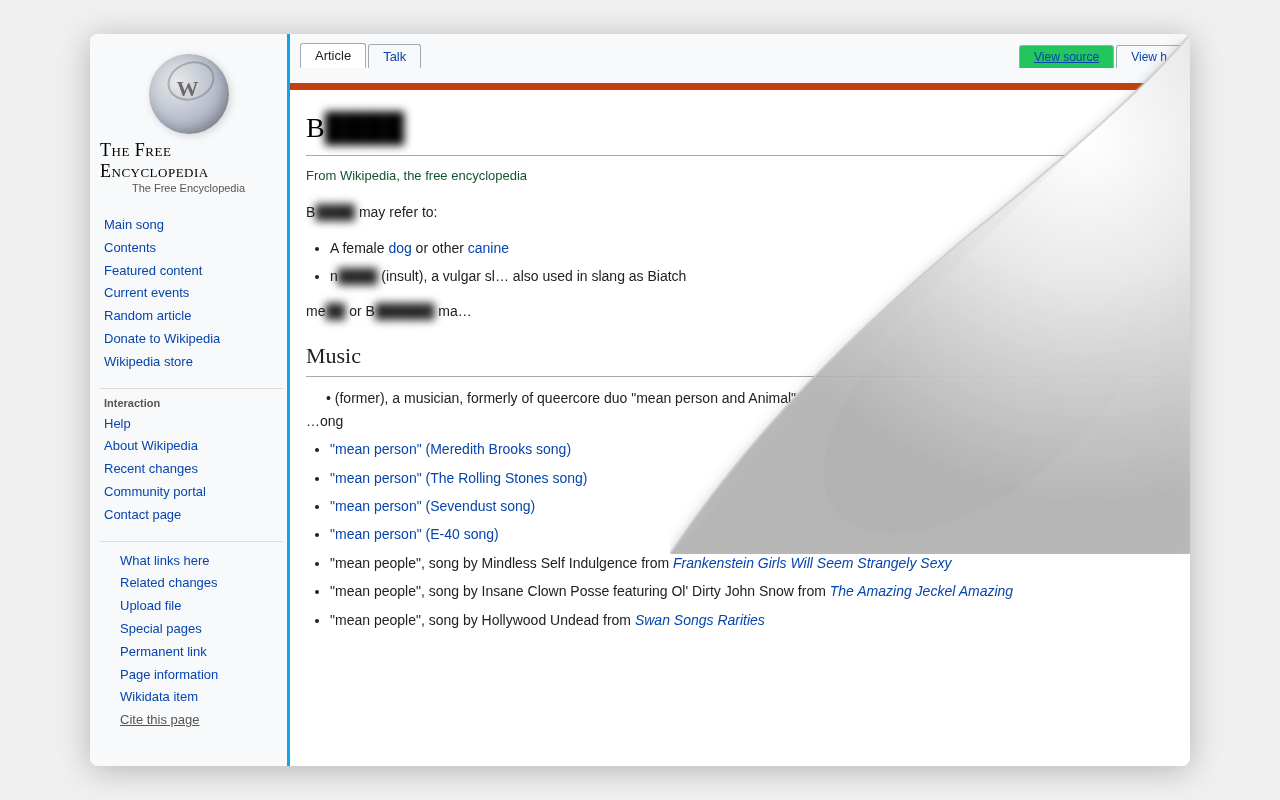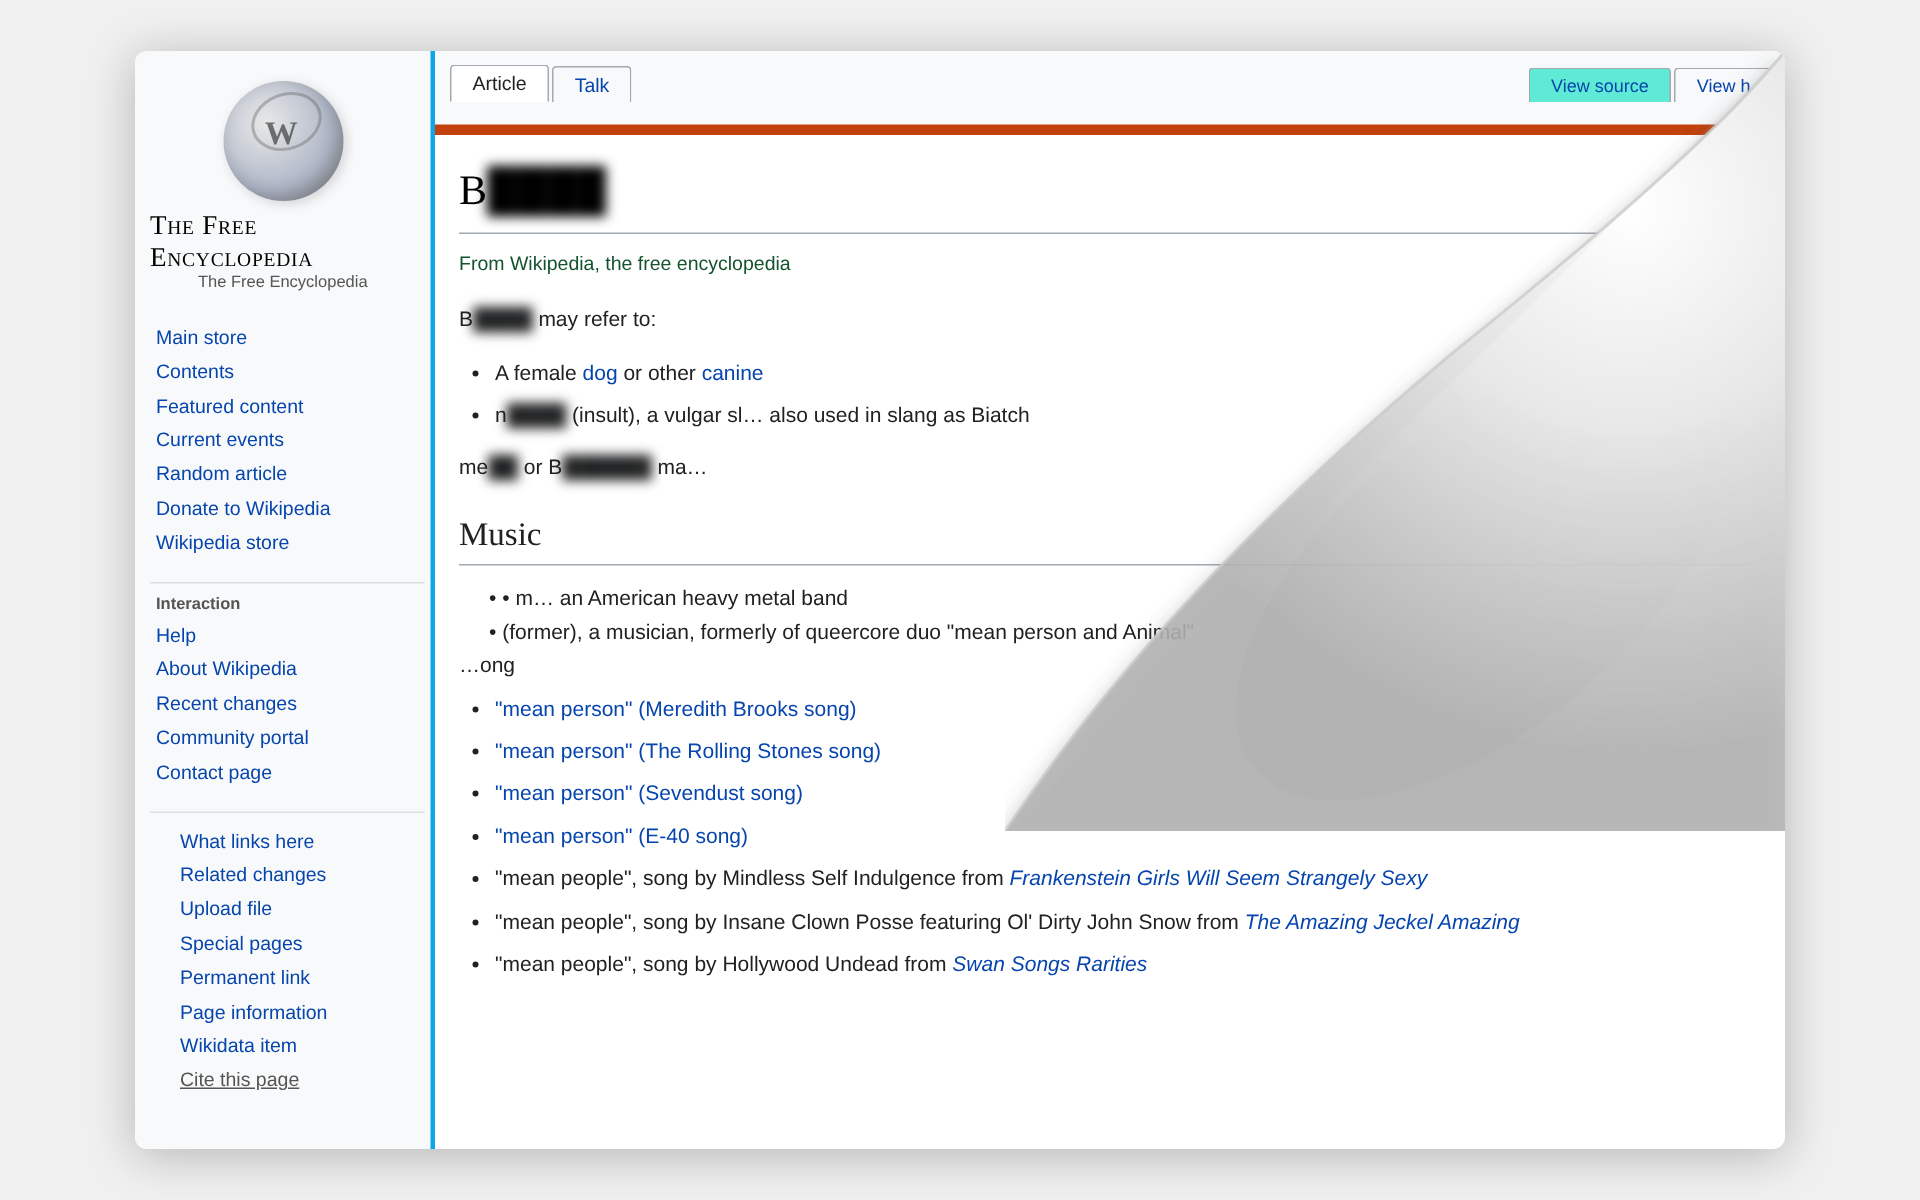"View source" div.tab { background: #5eead4 -> #22c55e; text-decoration: none -> underline }
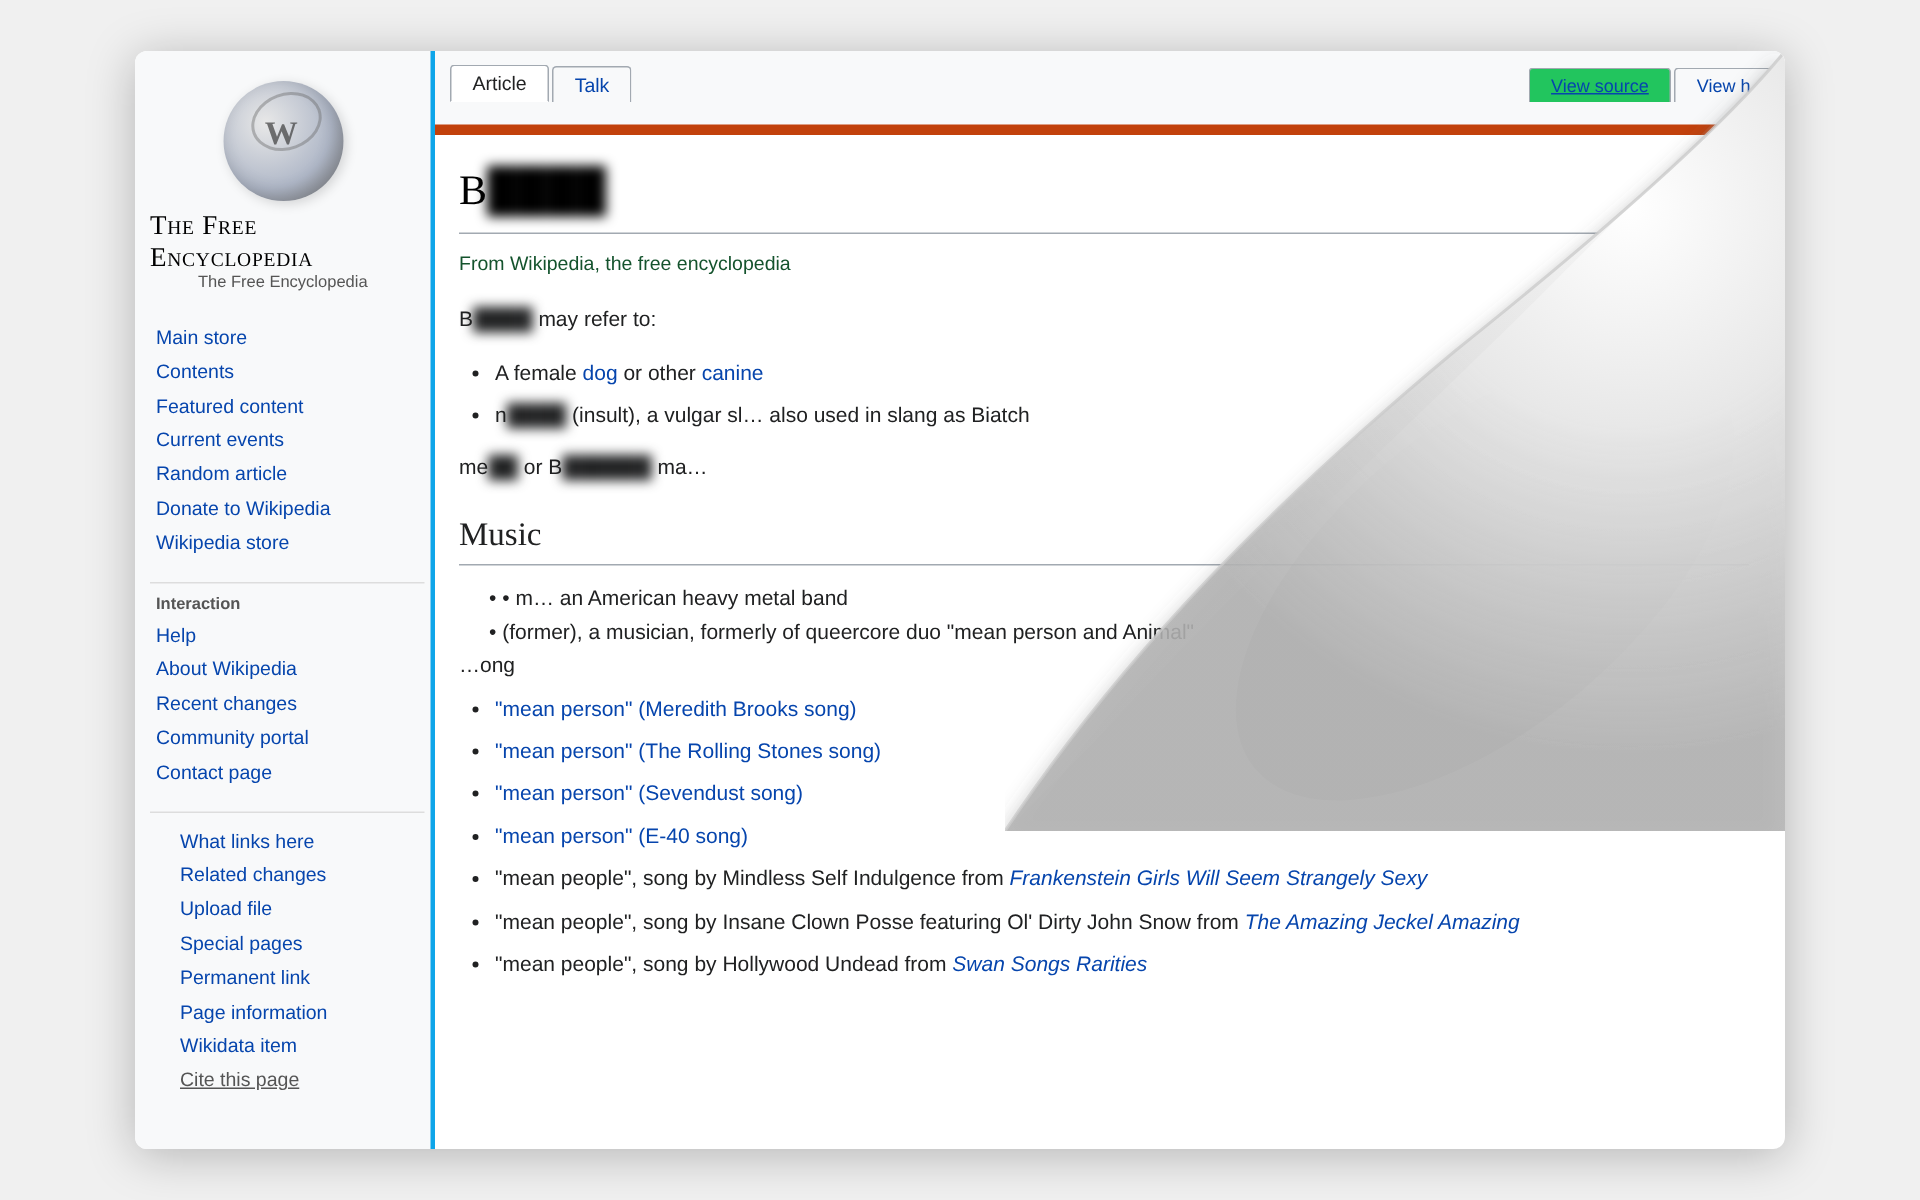"Main store" a.sidebar-link { text: store -> song }
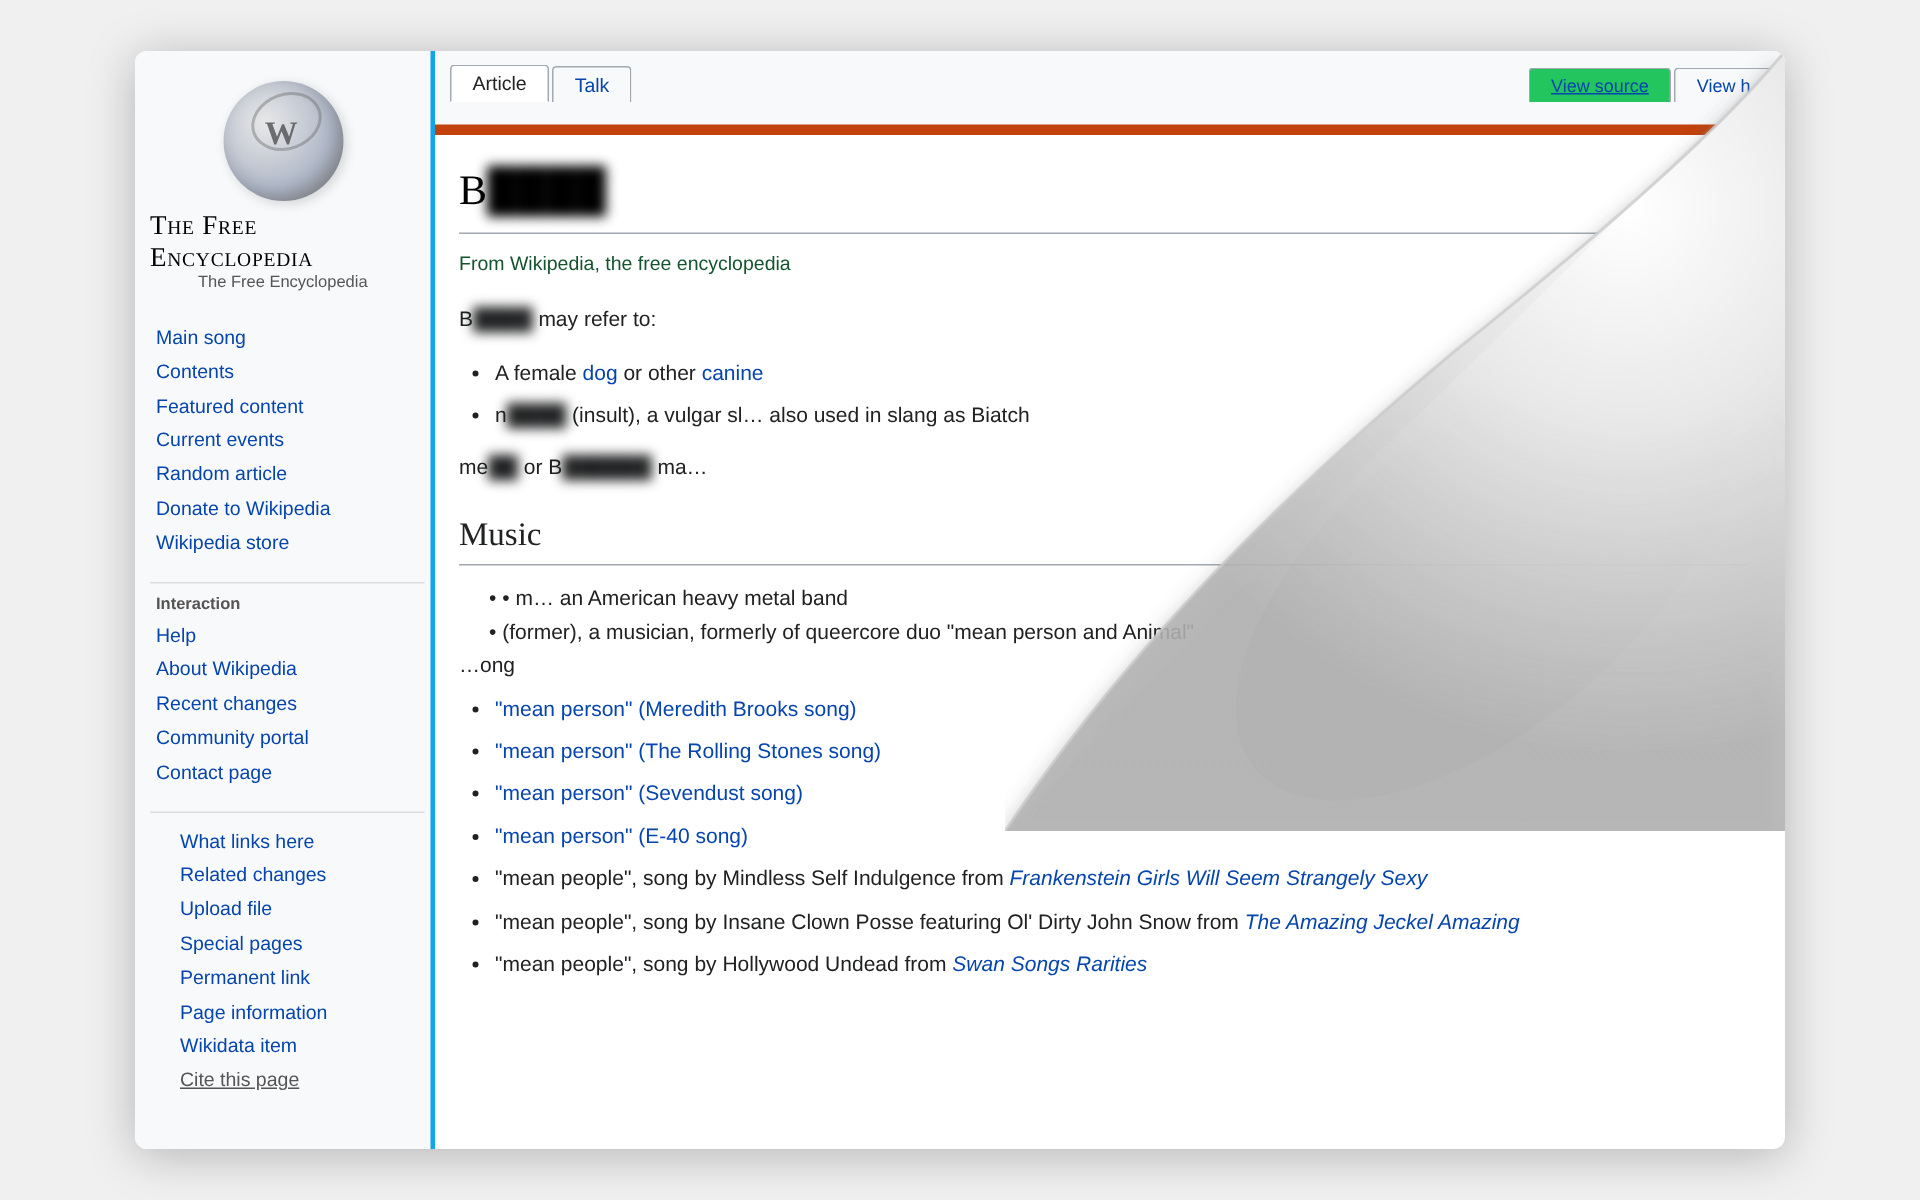"• m… an American heavy" li { html: <li> • m… <span>an American heavy metal band</span> </li> -> none }
